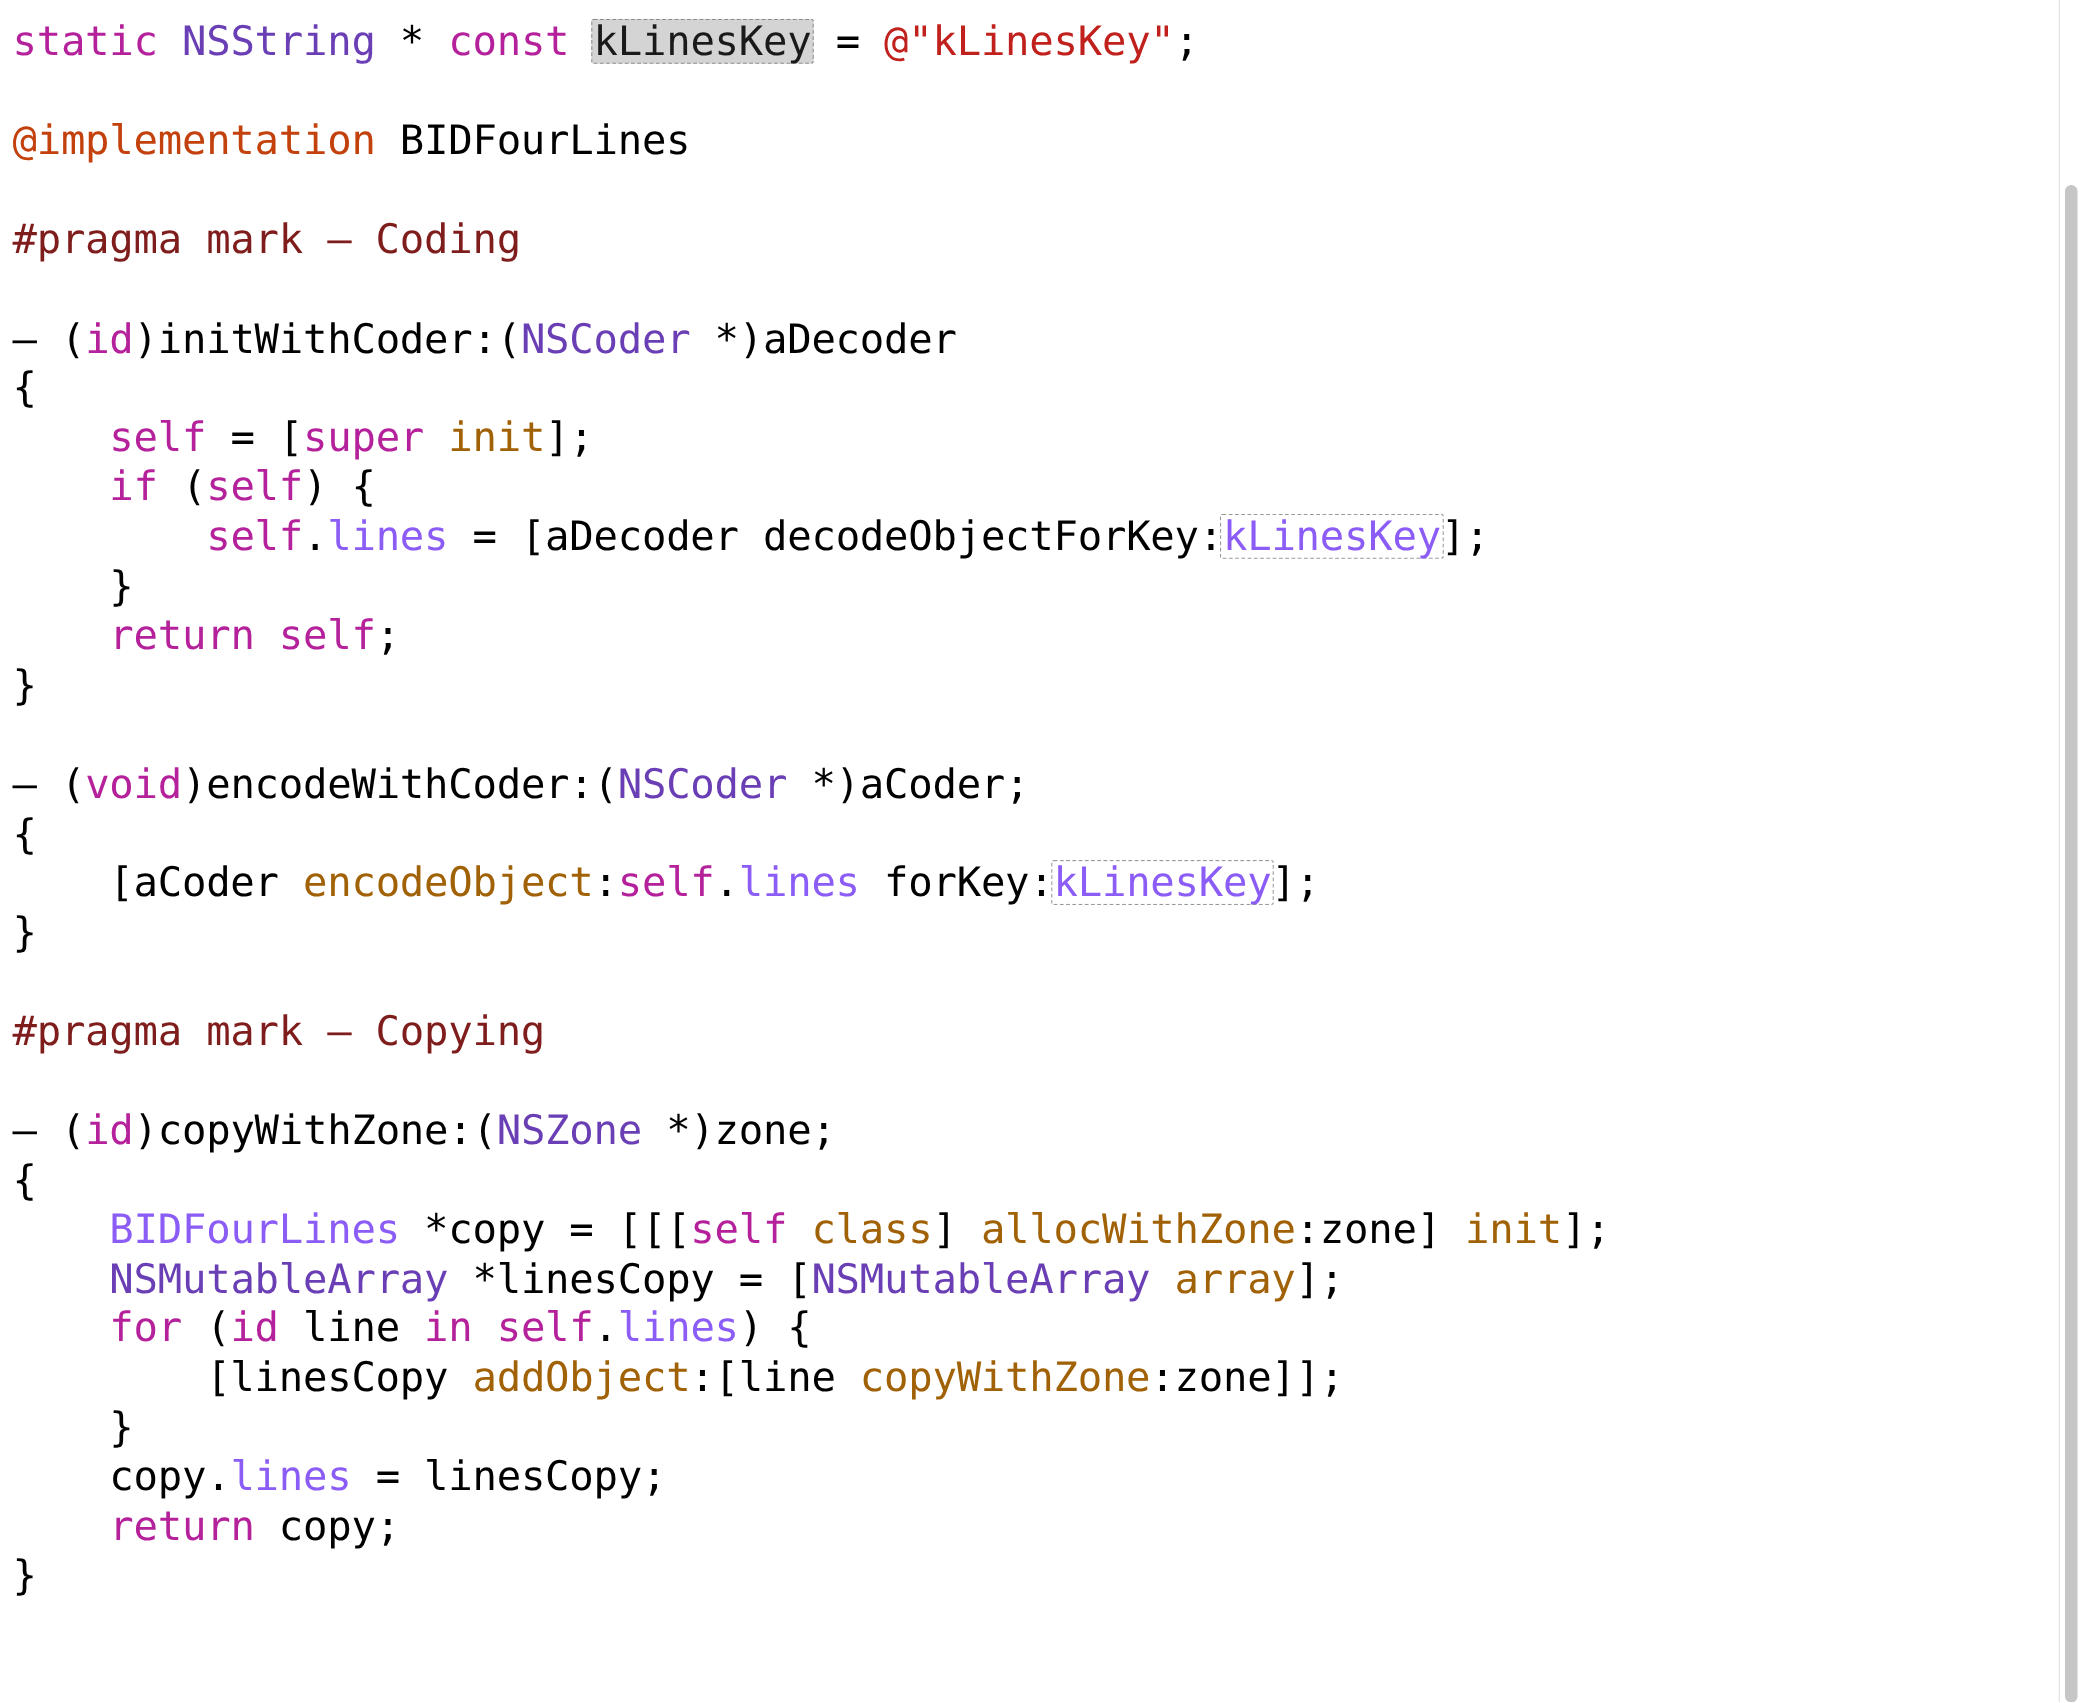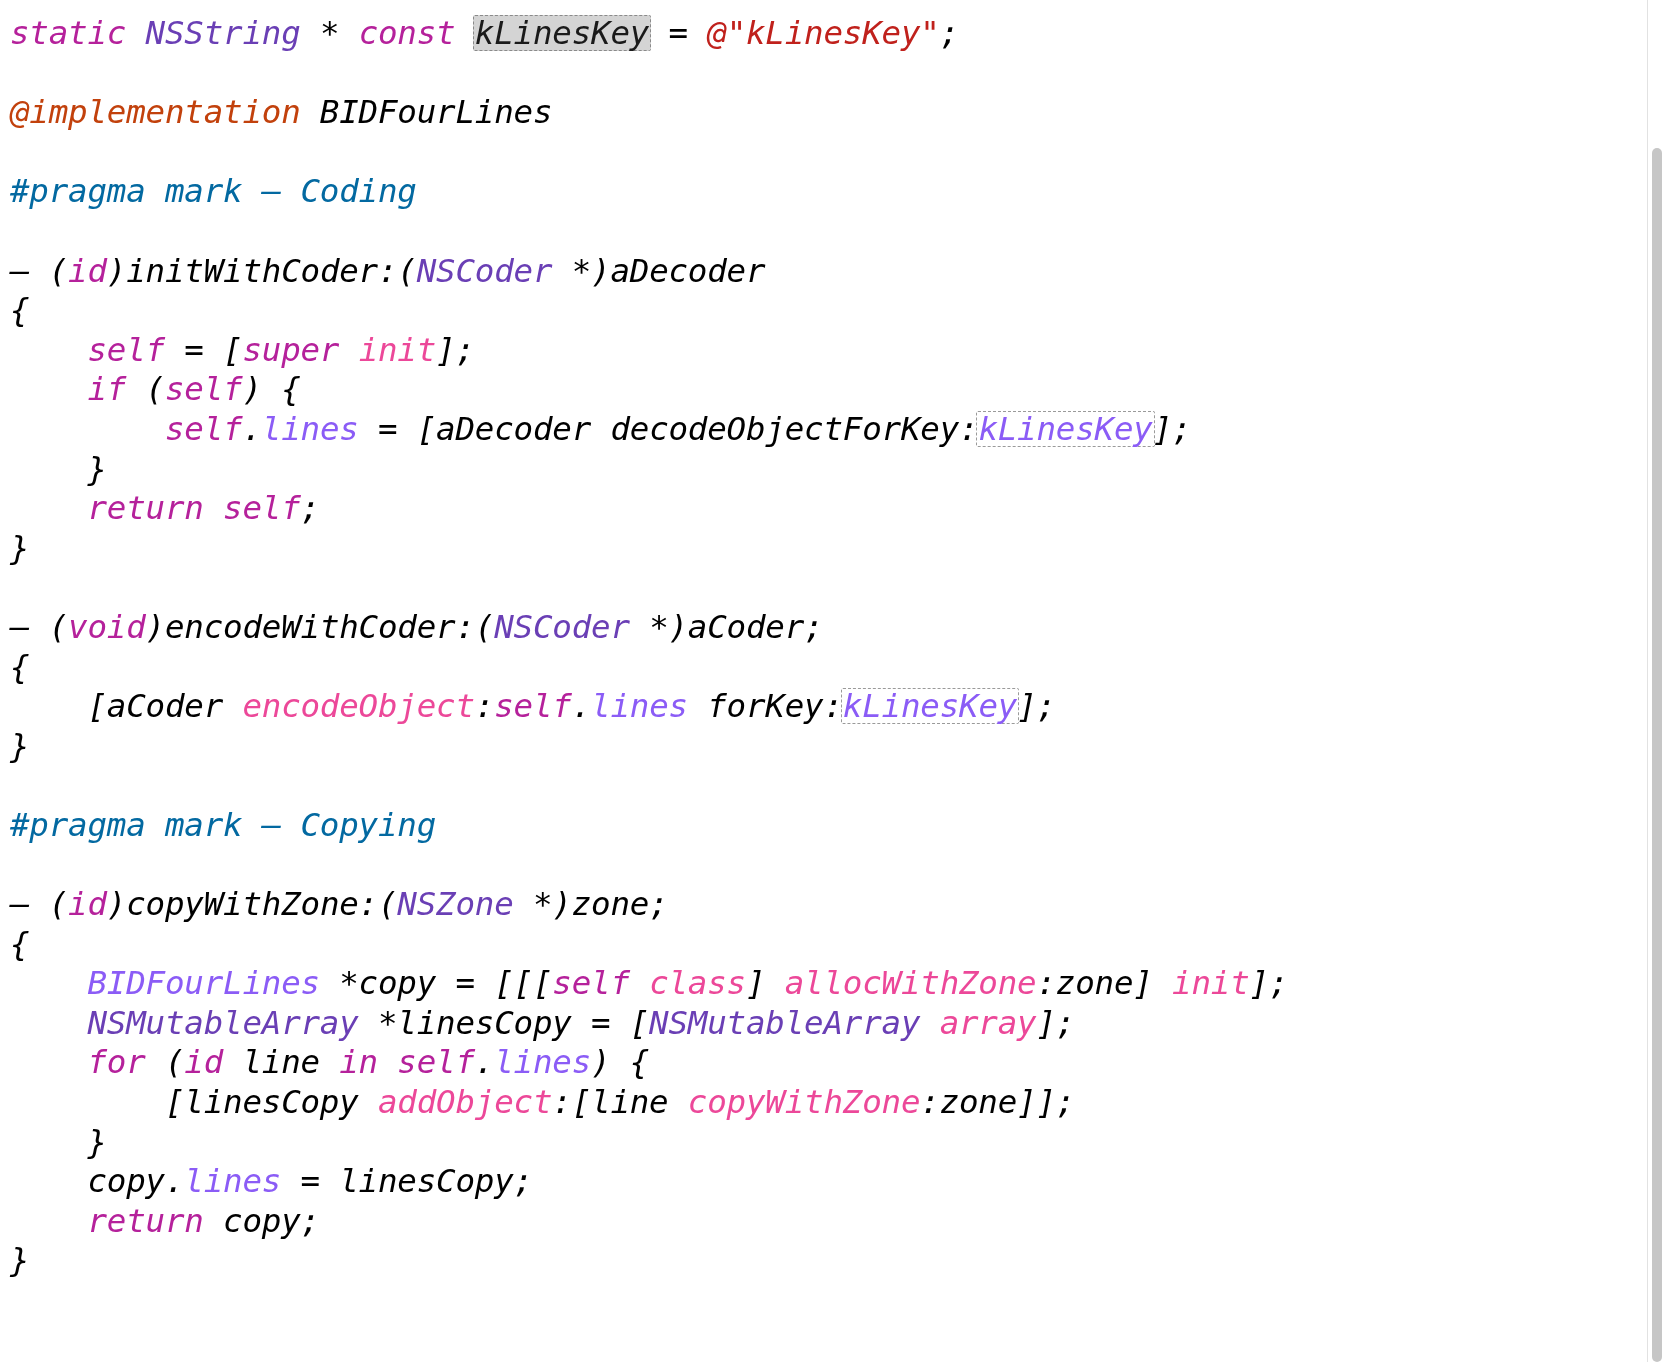"static NSString * const kLinesKey" .ln { font-style: italic -> none }
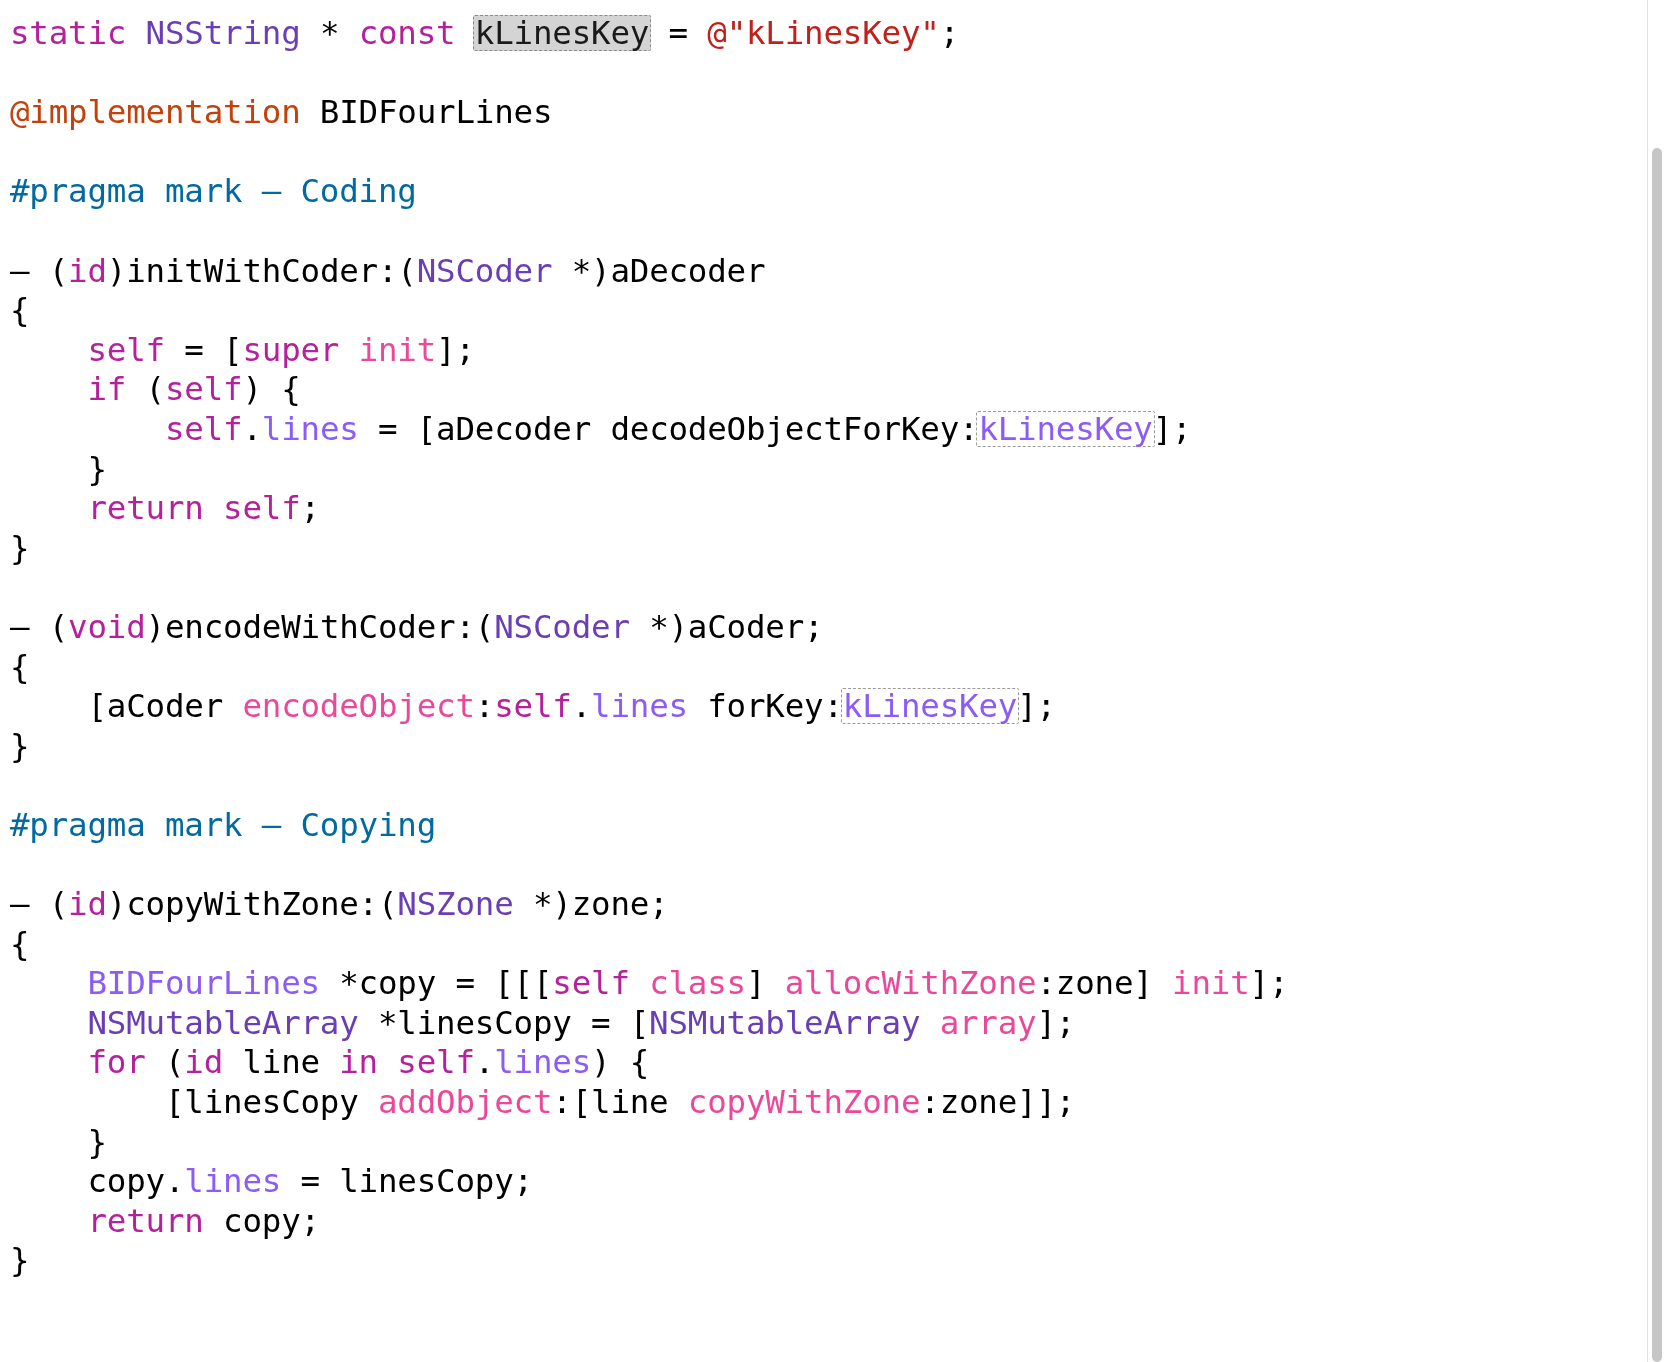"#pragma mark – Coding" .cmt { color: #0369a1 -> #7f1d1d }
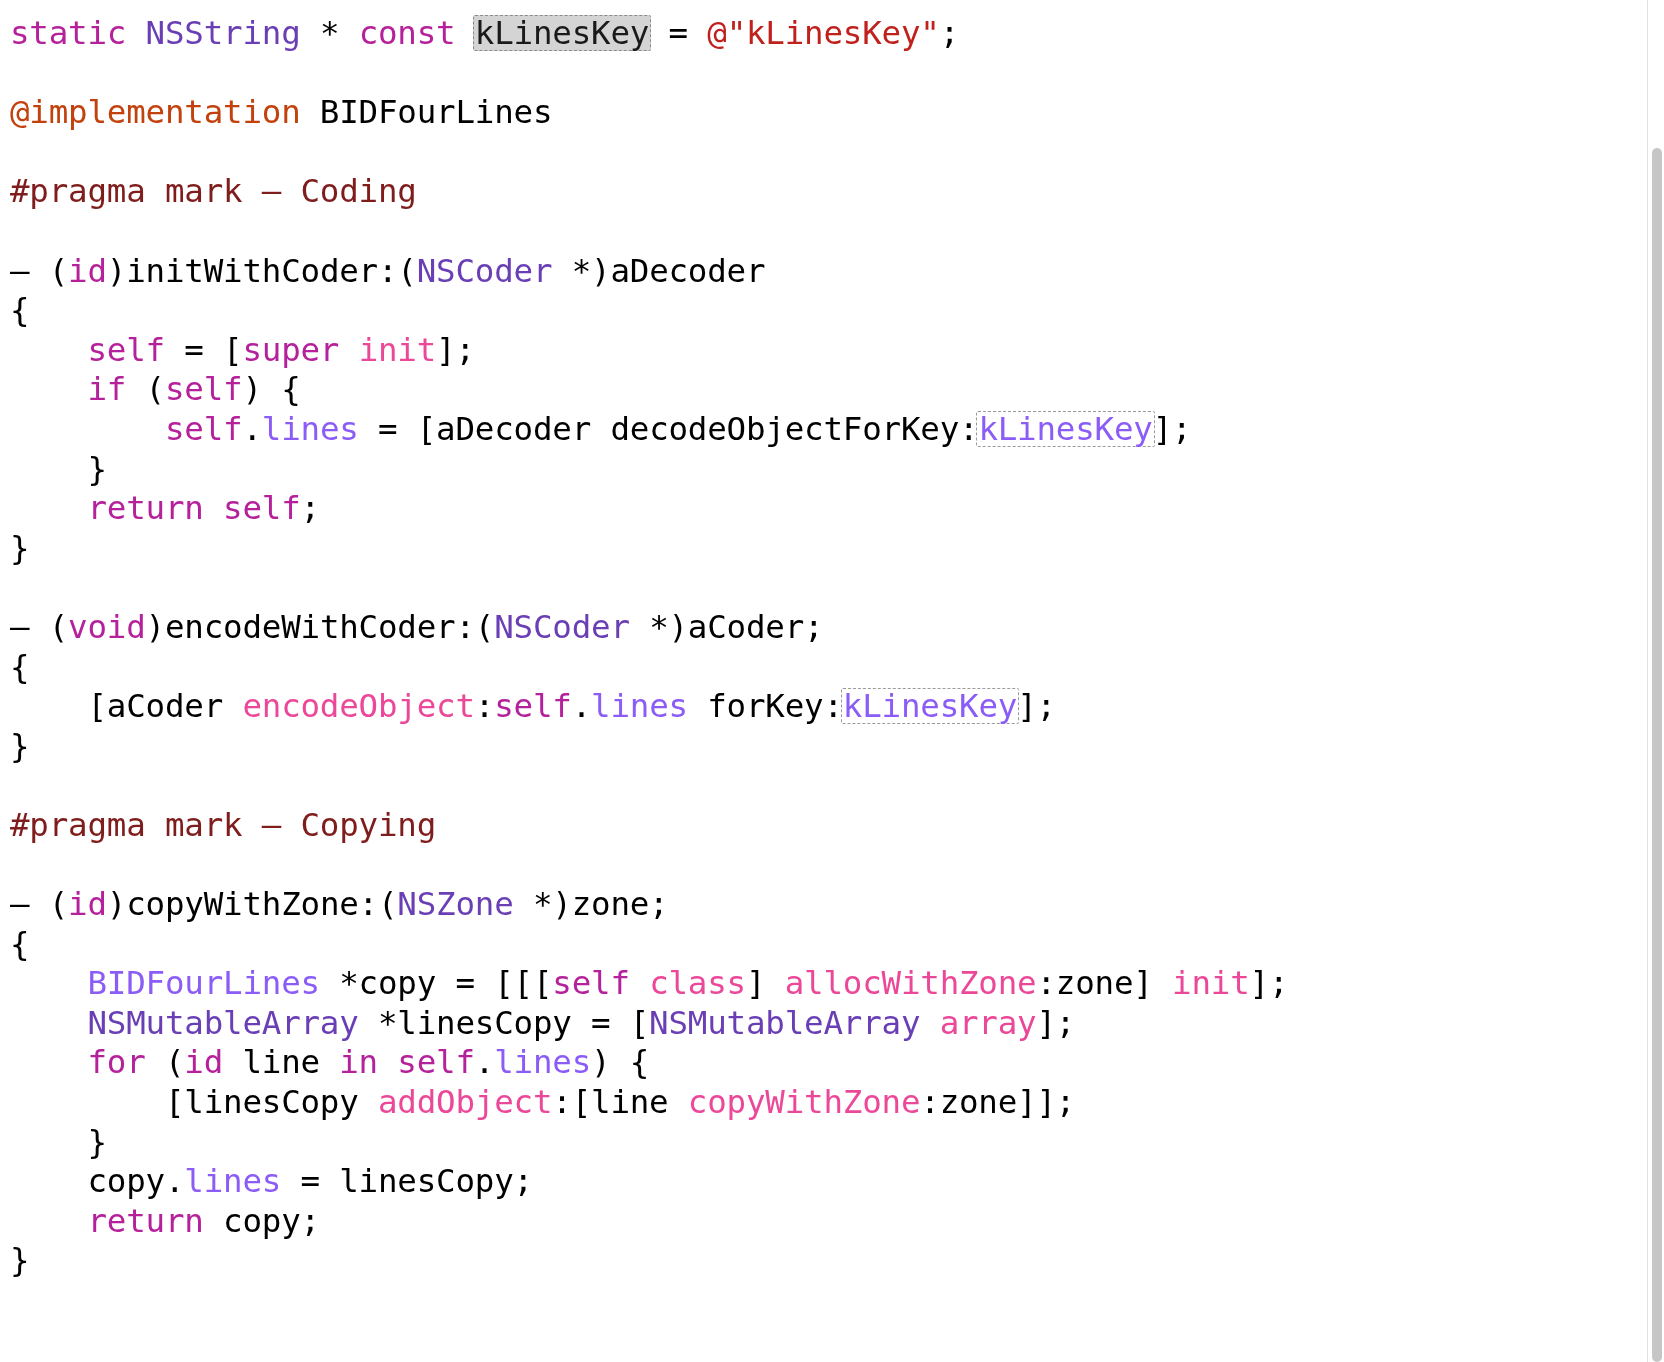"init" .msg { color: #ec4899 -> #a16207 }
